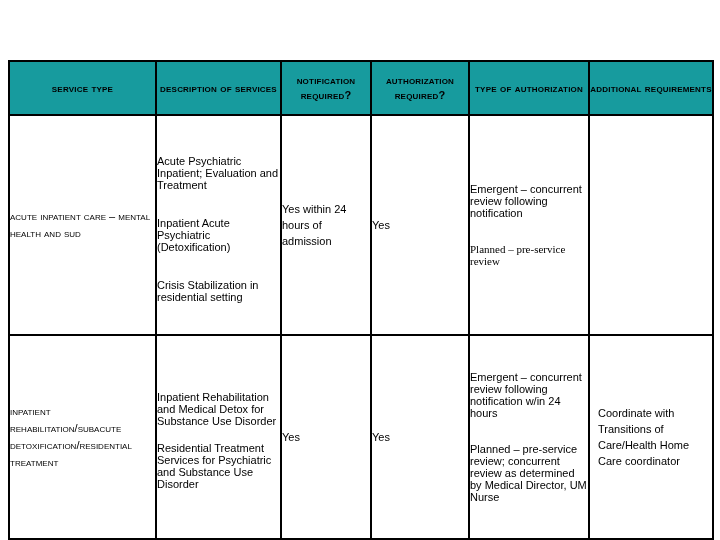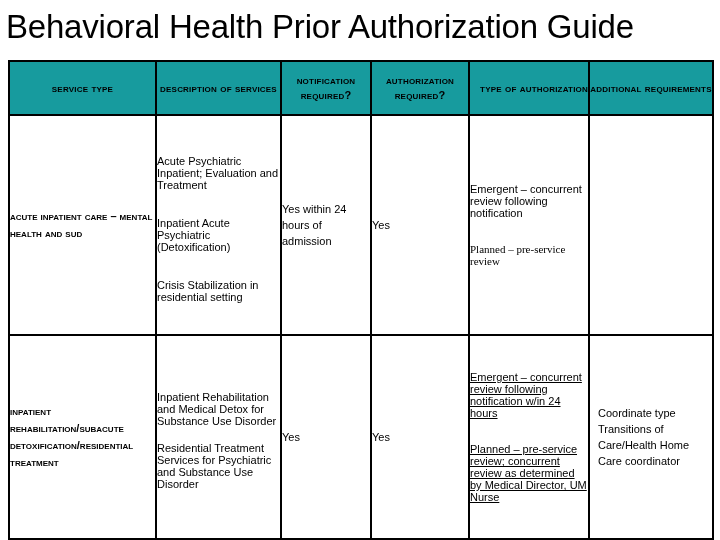"Behavioral Health Prior Authorization" div.page-title { html: <div>Behavioral Health Prior Authorization Guide</div> -> none }
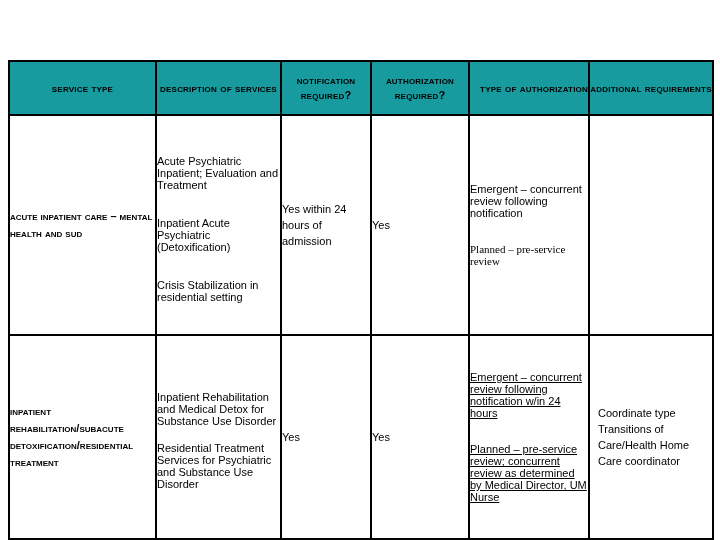"type of authorization" thead th.small-head { text-align: right -> none }
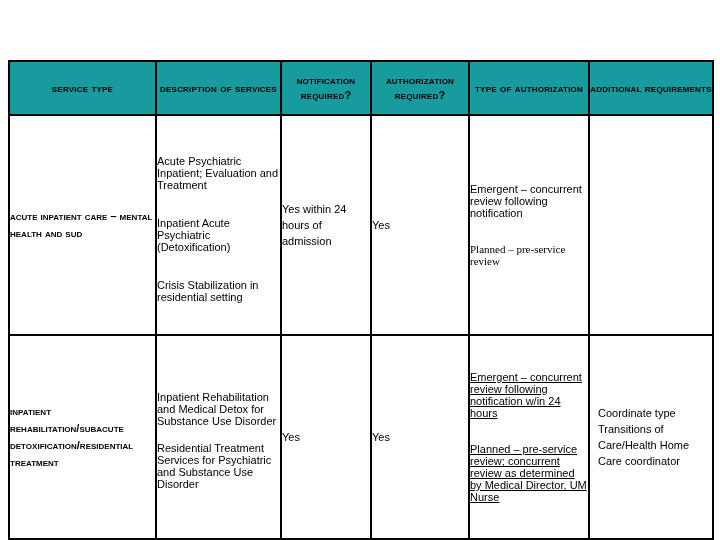"acute inpatient care – mental" td.service-cell { font-weight: bold -> normal }
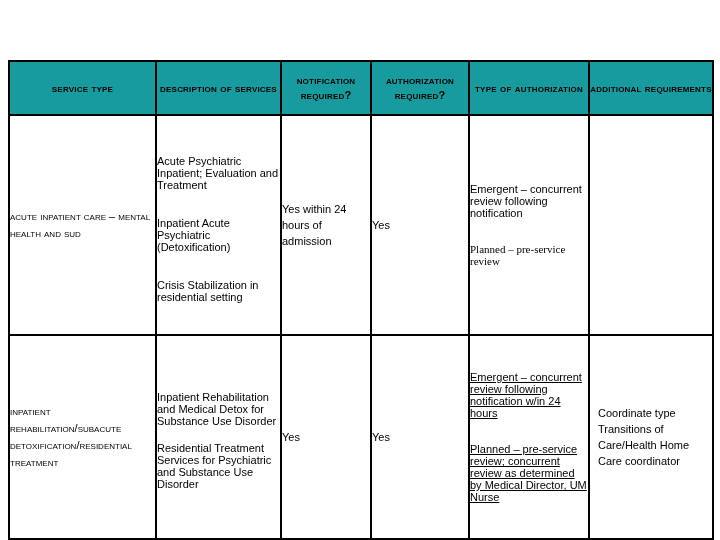"Emergent – concurrent review following notification w/in" .row2 .type-inner { text-decoration: underline -> none }
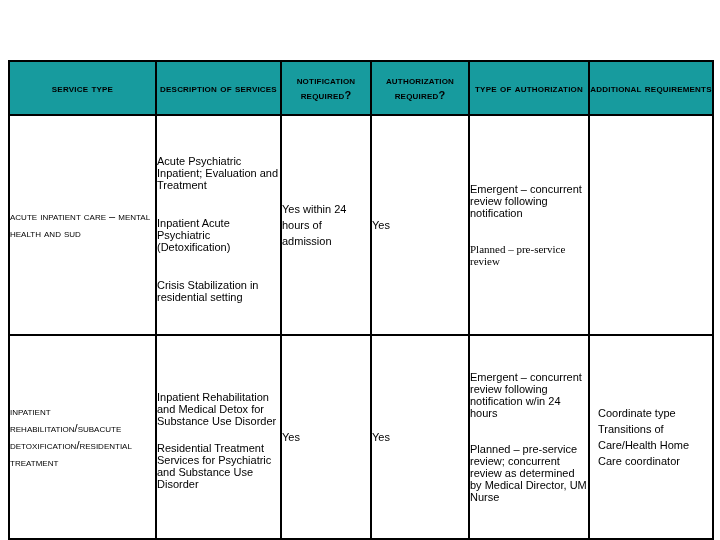"Coordinate type Transitions of" td.addl-cell { text: type -> with }
